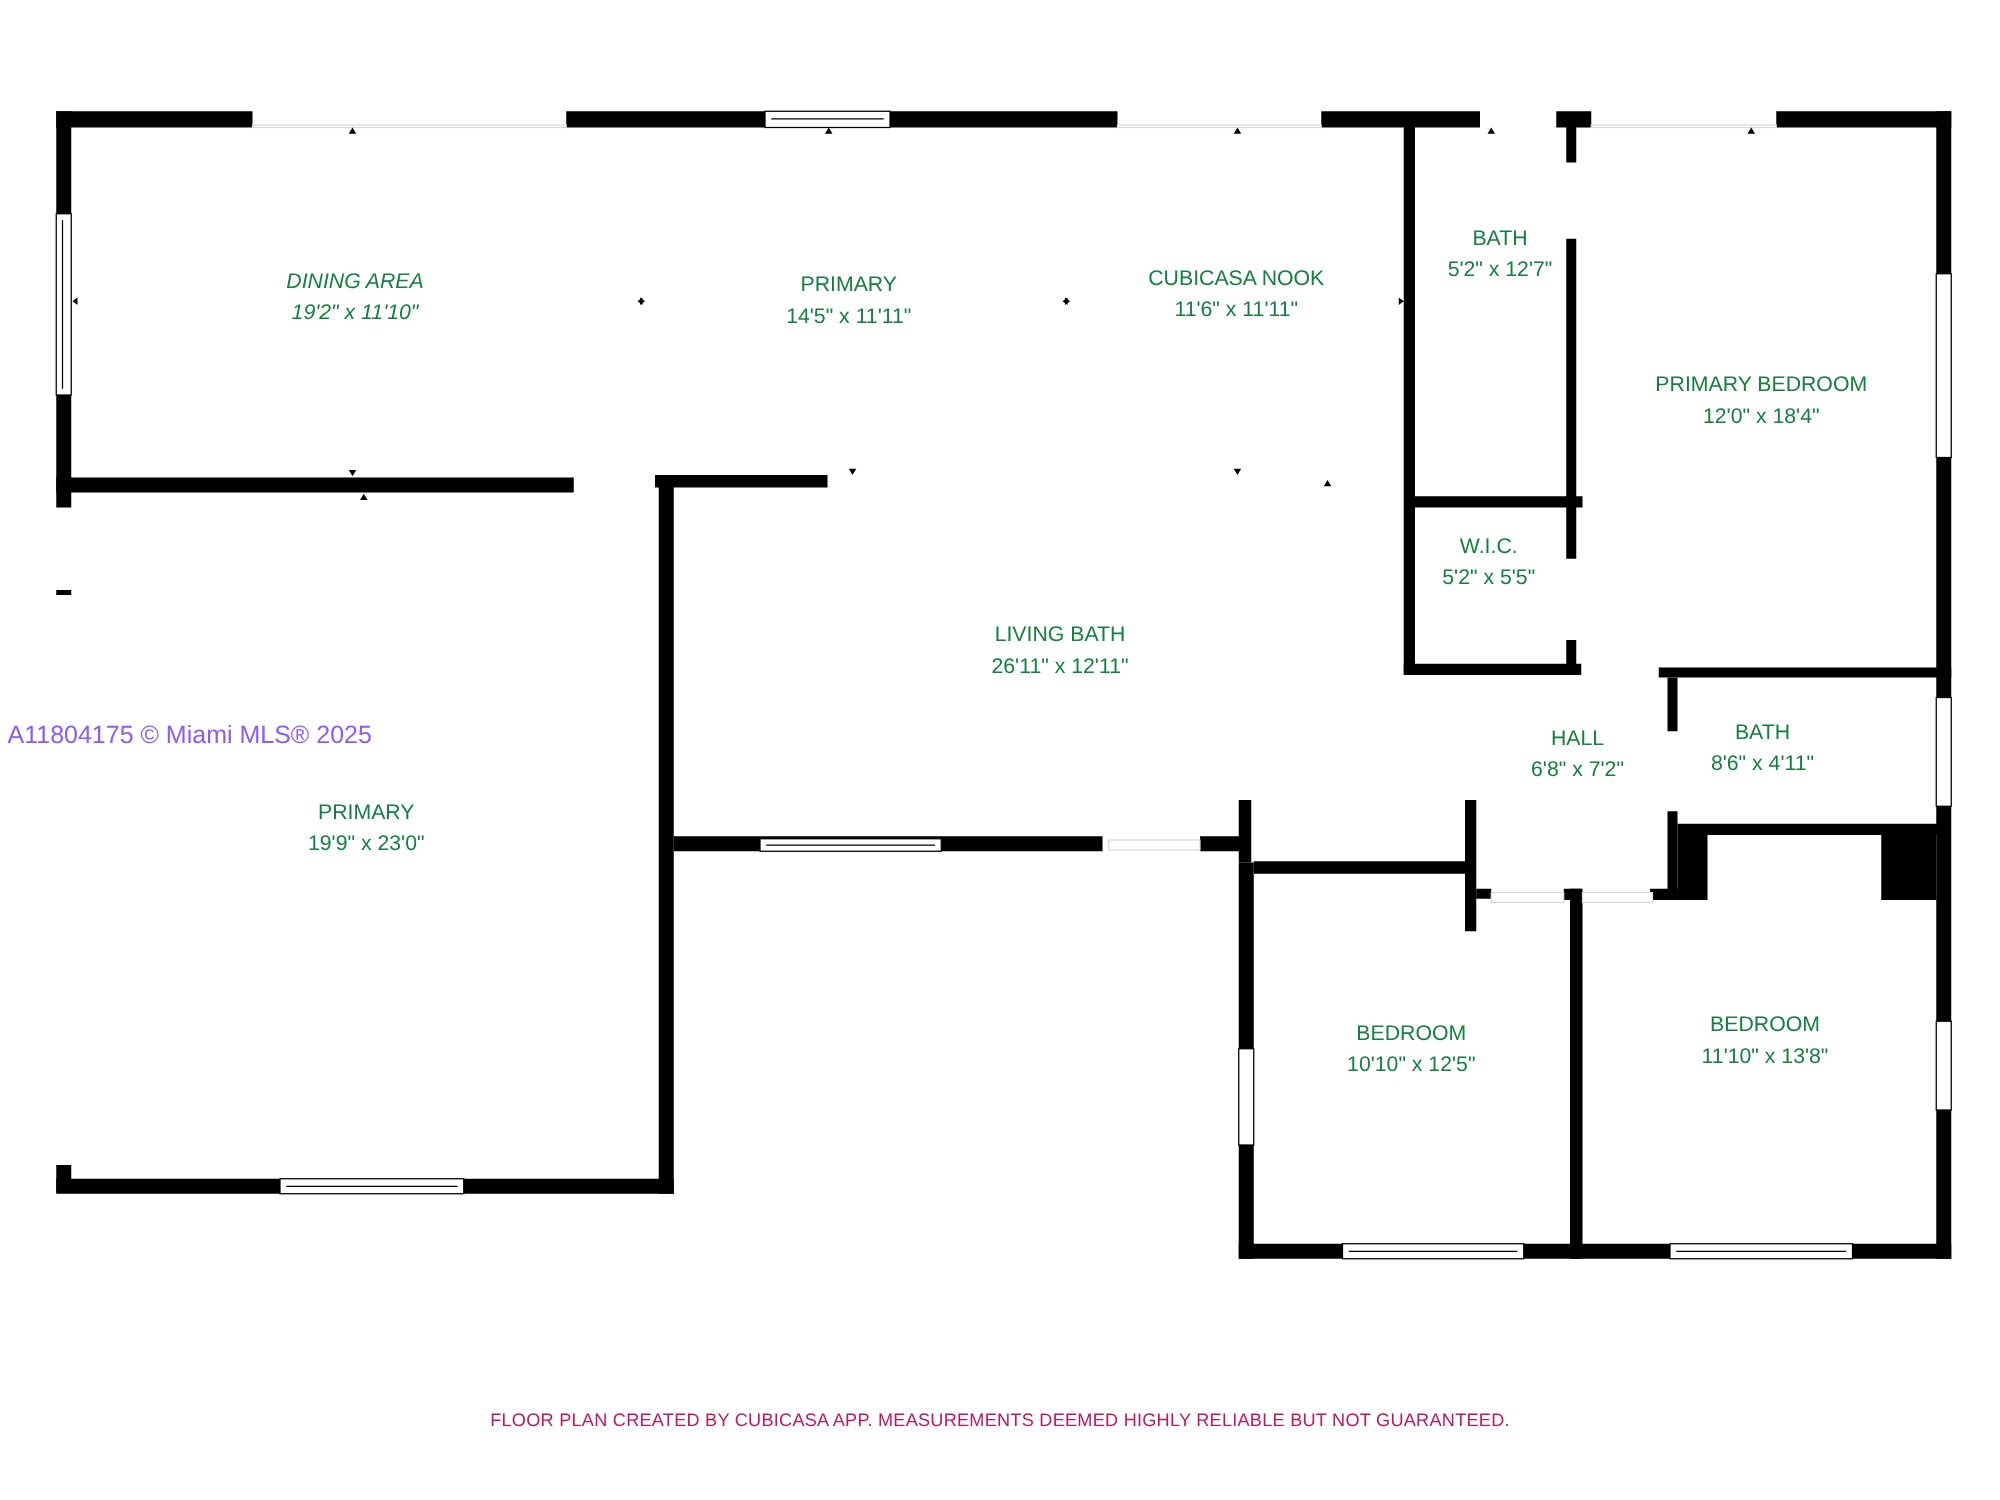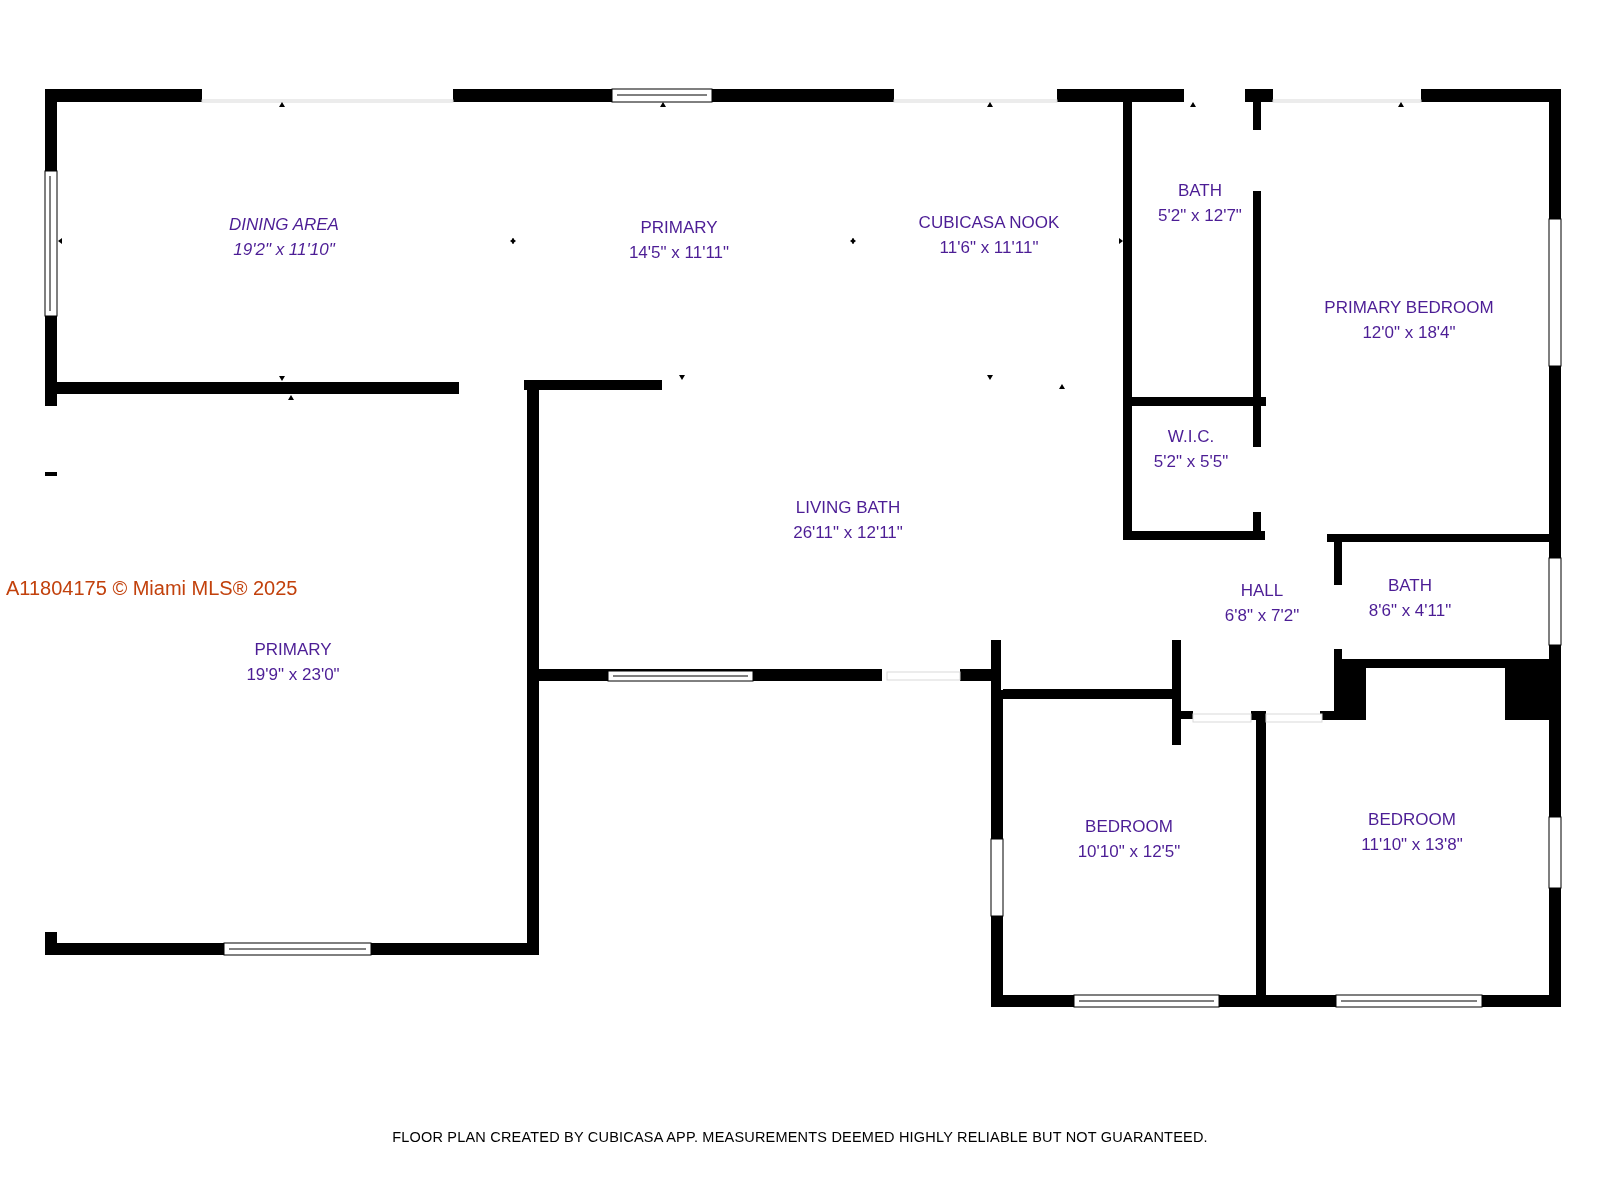"BATH" .room-label { color: #4c1d95 -> #15803d }
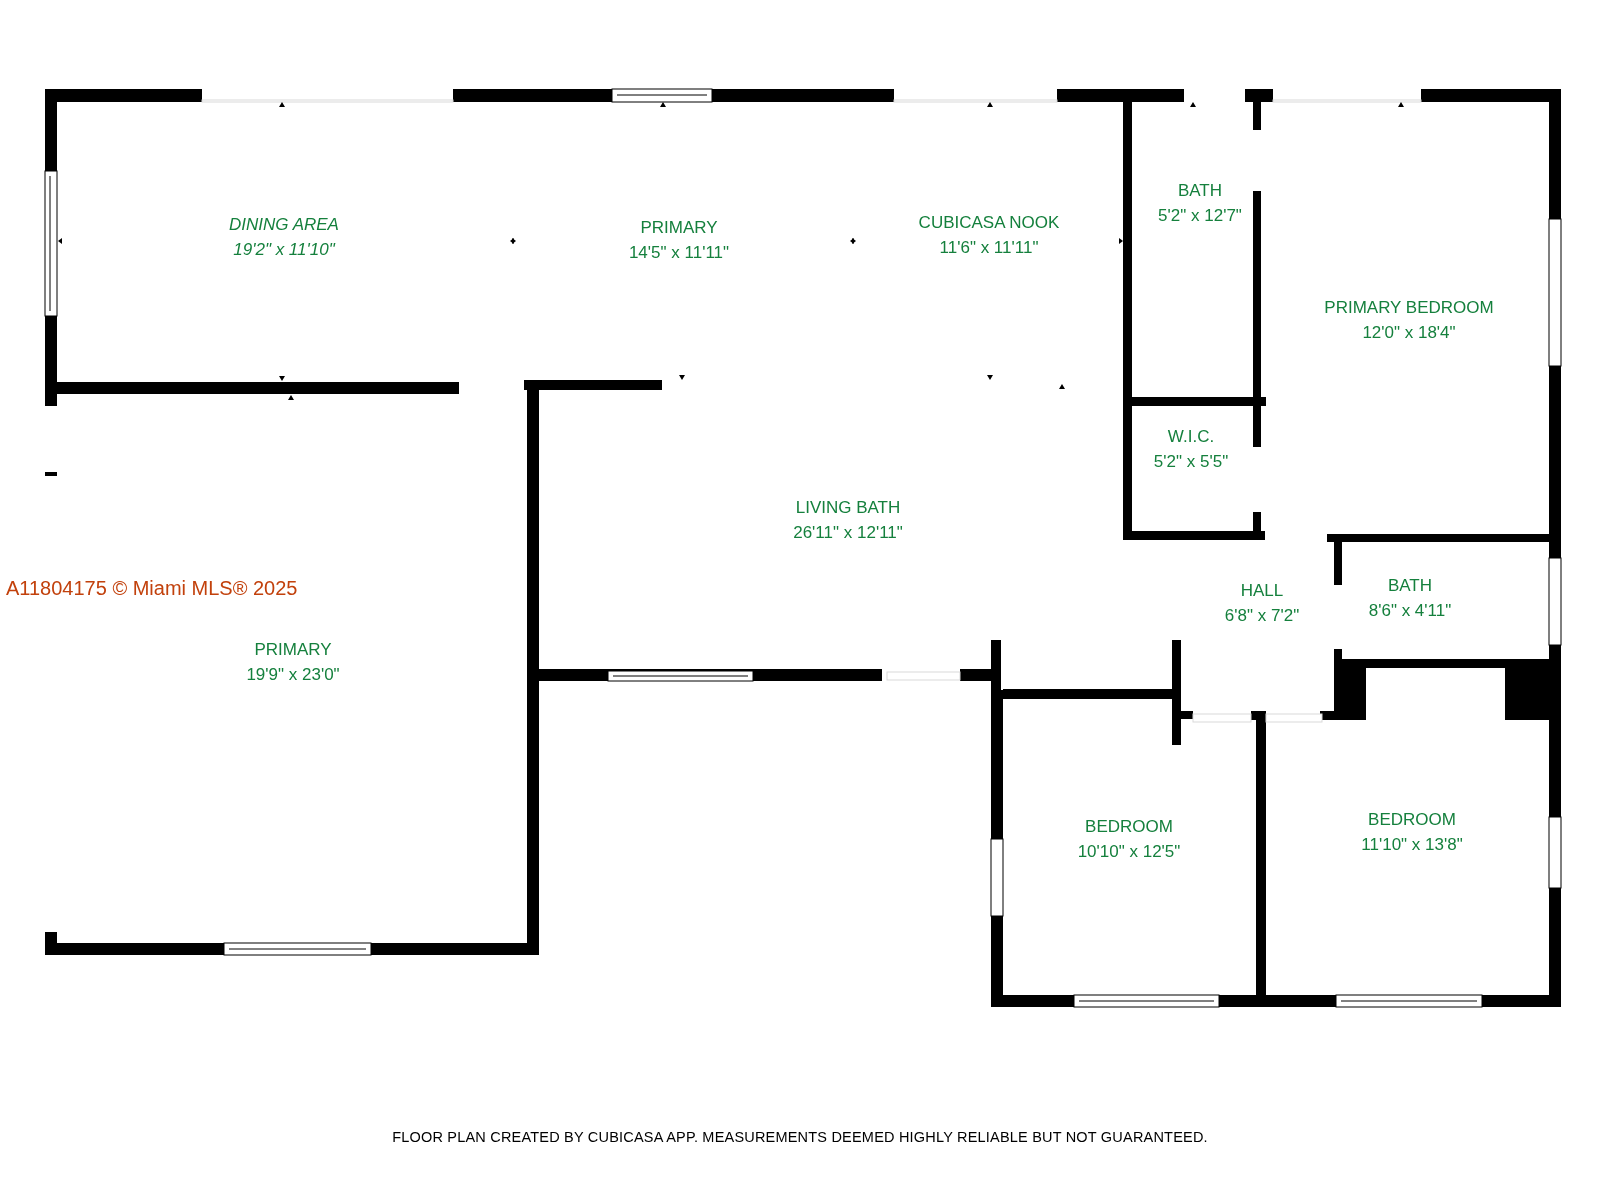"A11804175 © Miami MLS® 2025" #watermark { color: #c2410c -> #8b5cf6 }
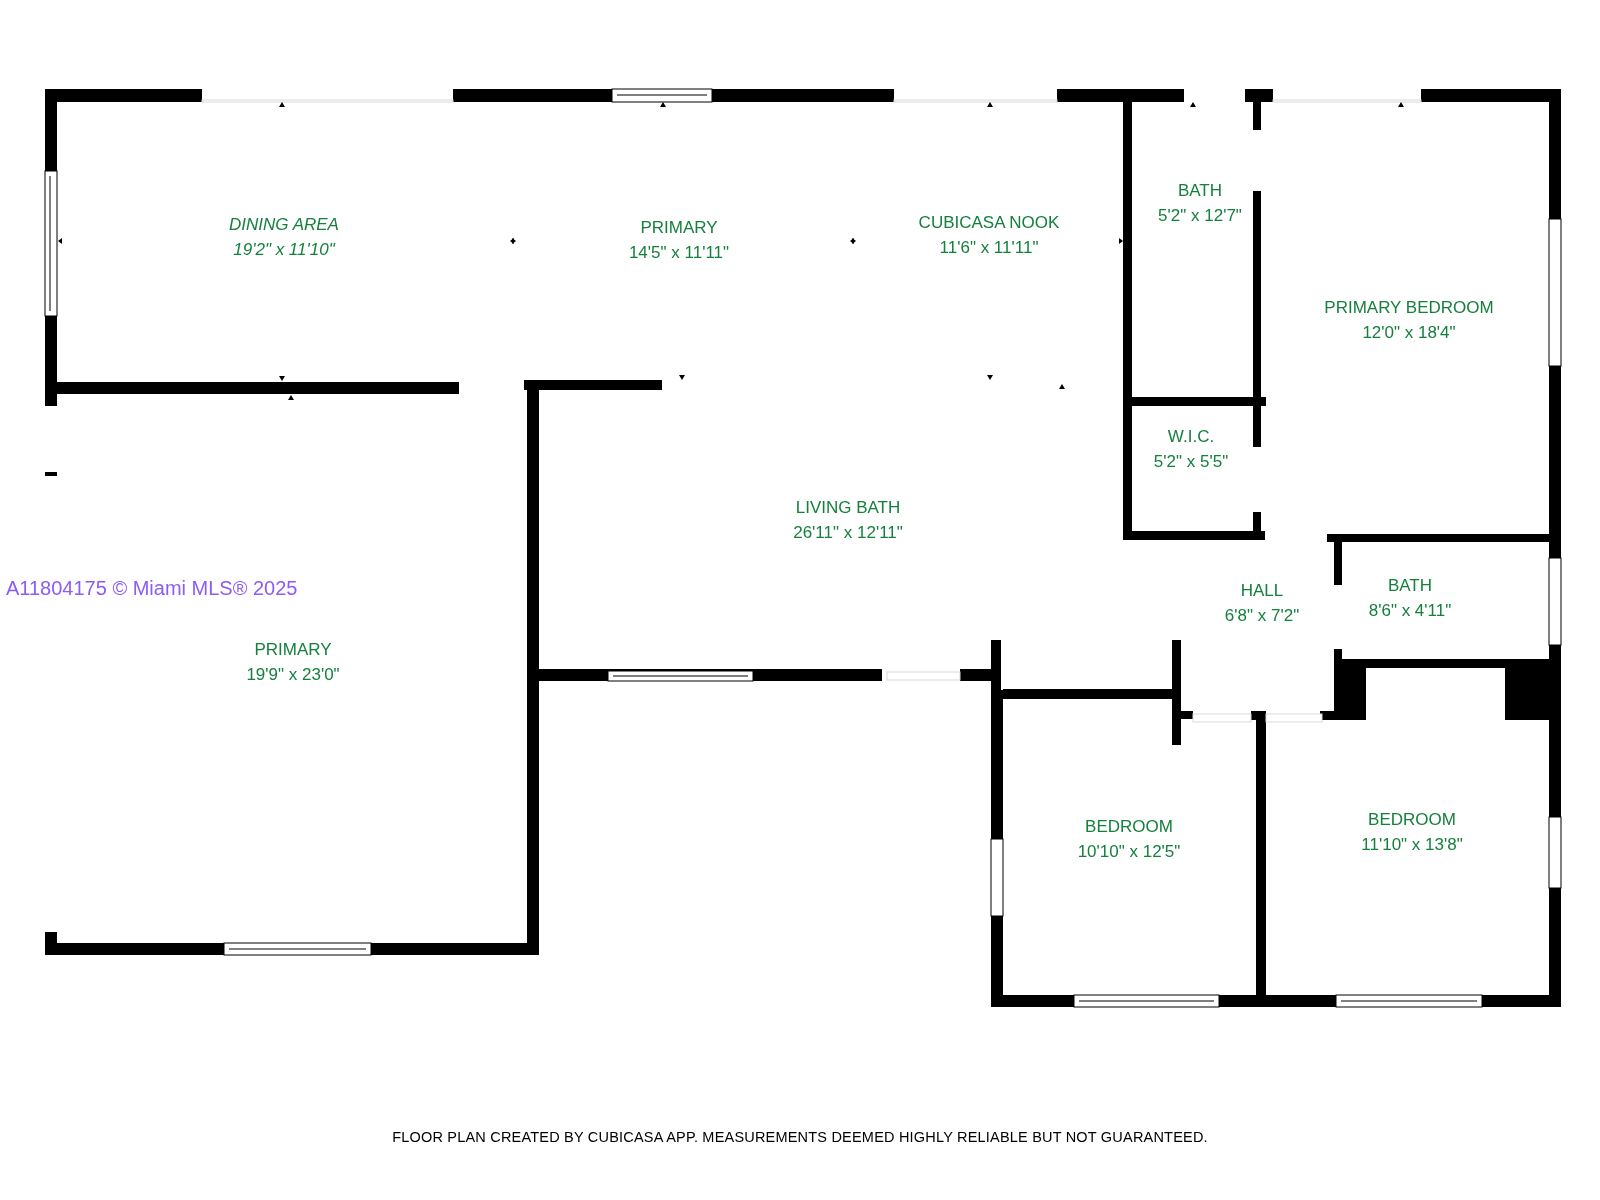"FLOOR PLAN CREATED BY CUBICASA" #footer { color: #000000 -> #be185d }
